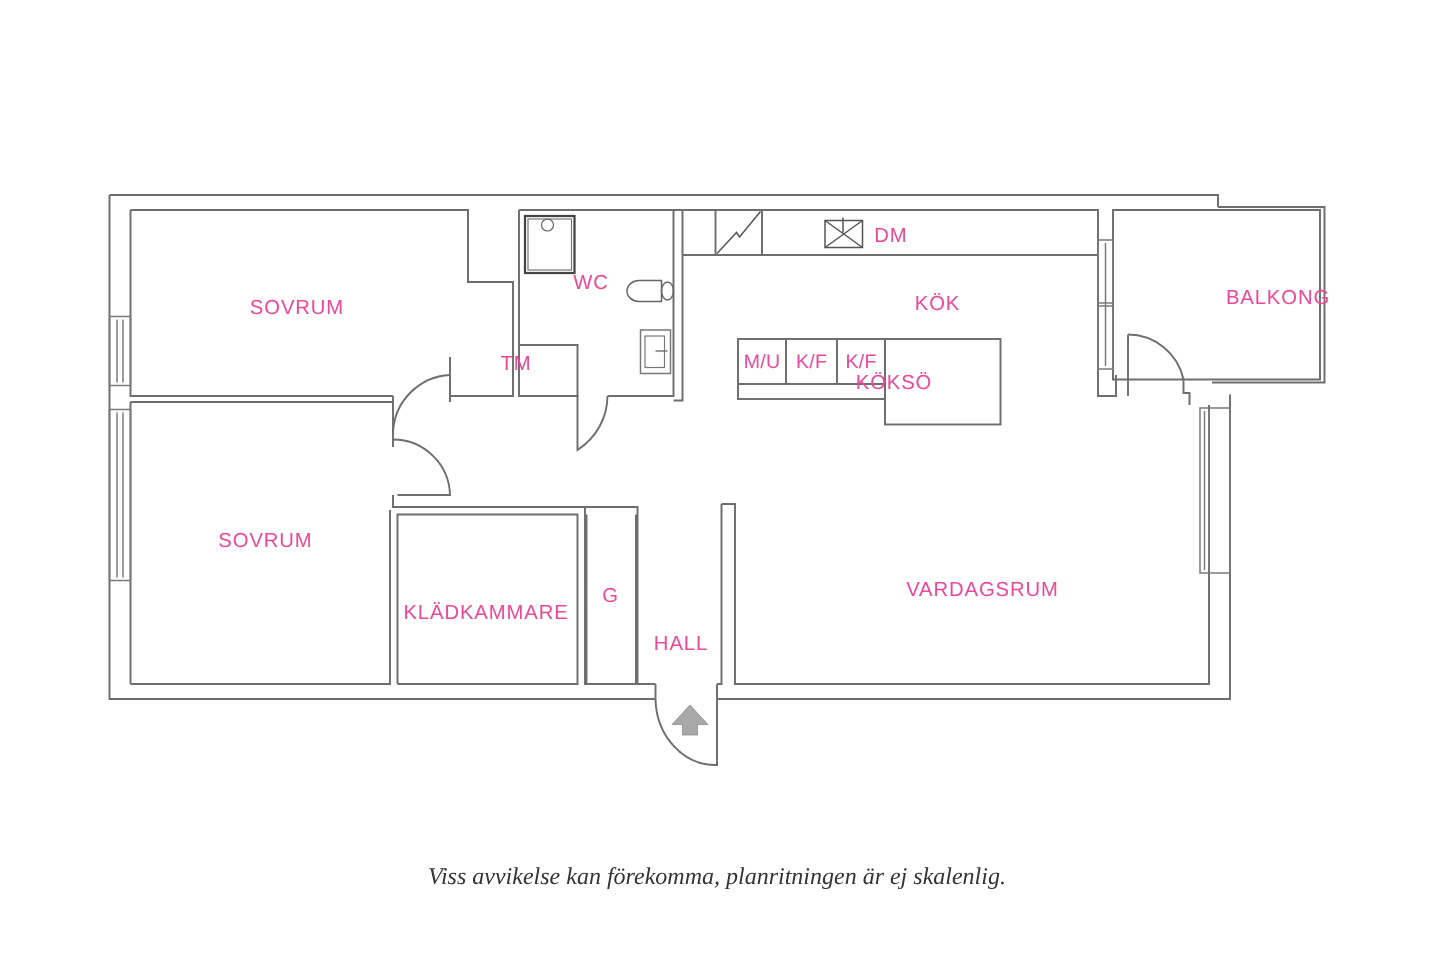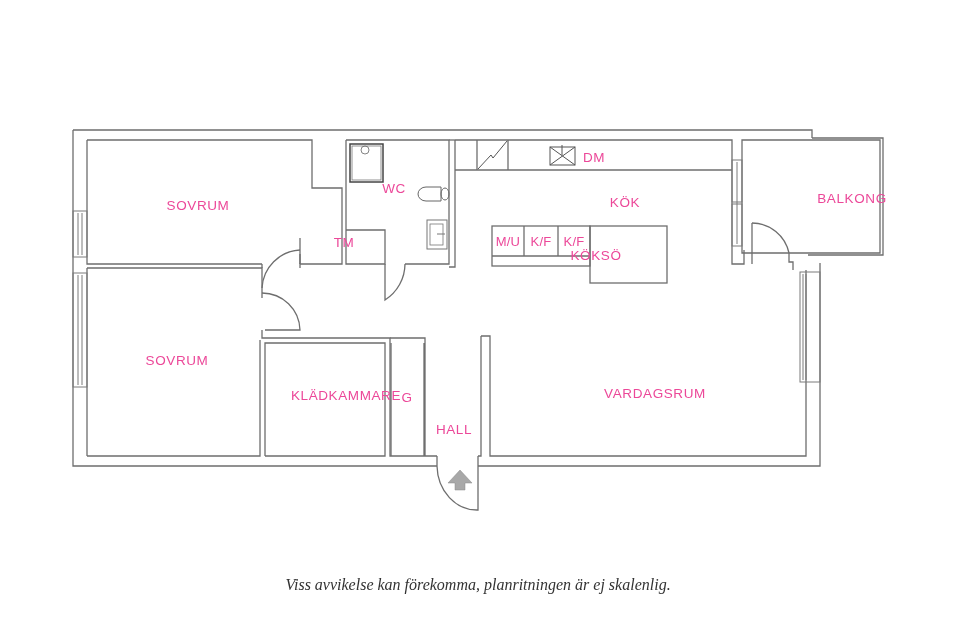"KLÄDKAMMARE" div.room-label { margin-left: 22px -> none; top: 395px -> 408px }
